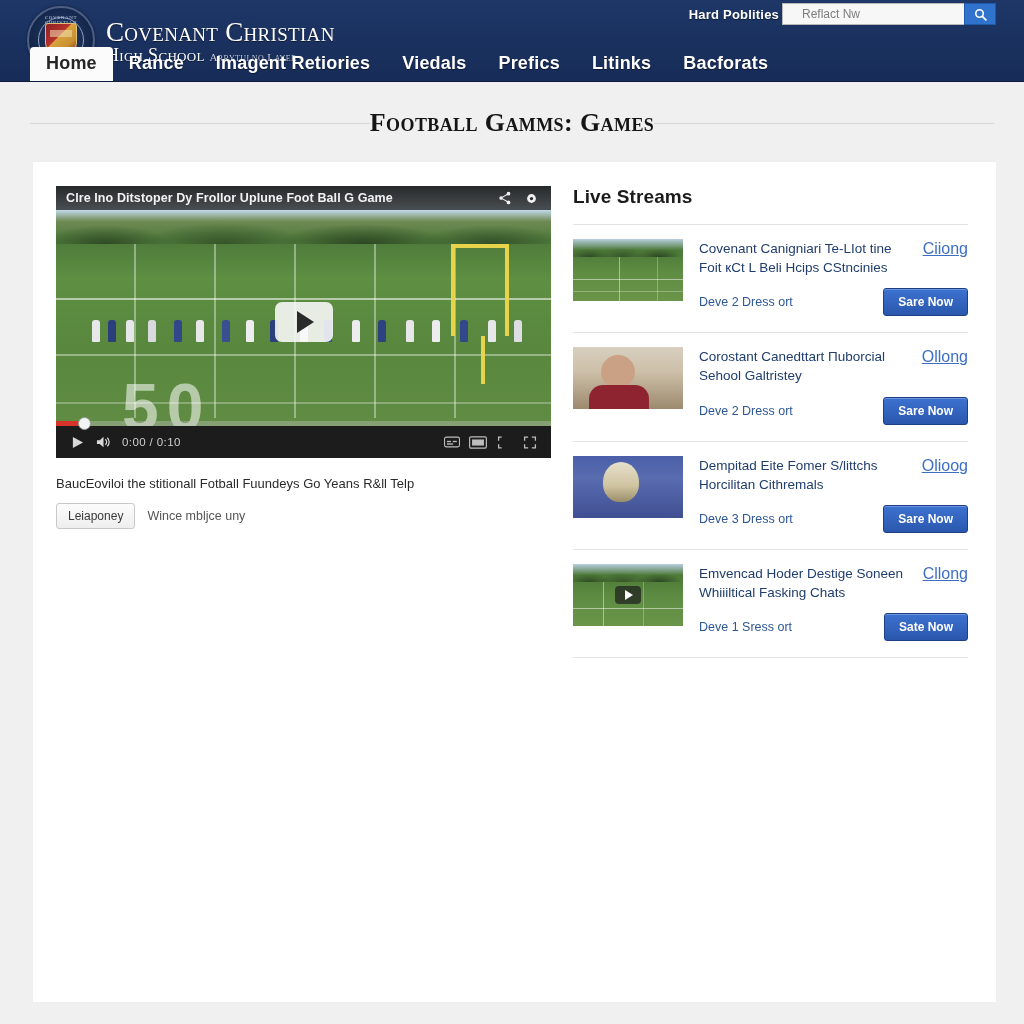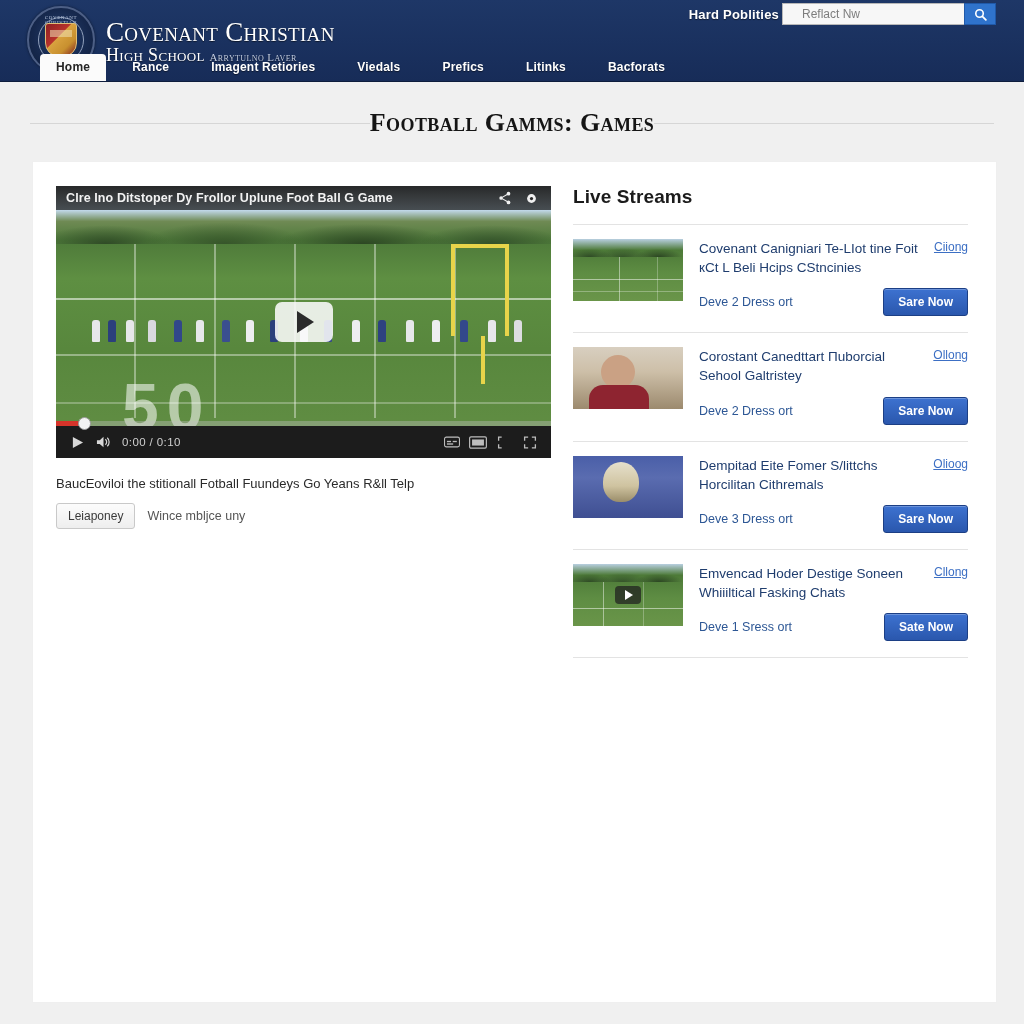"Home" .nav-item { font-size: 12px -> 18px; margin-left: 10px -> none }
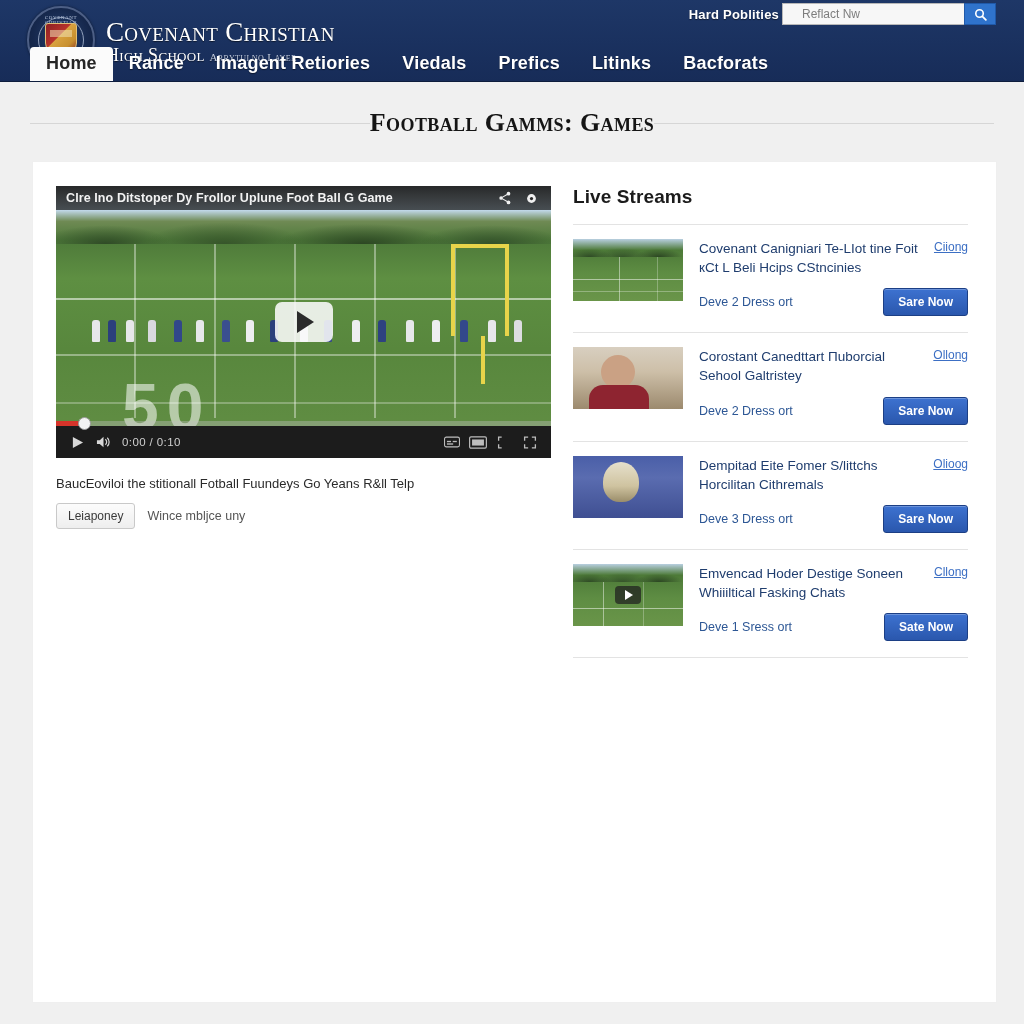"Ciiong" .stream-tag { font-size: 12px -> 16px }
